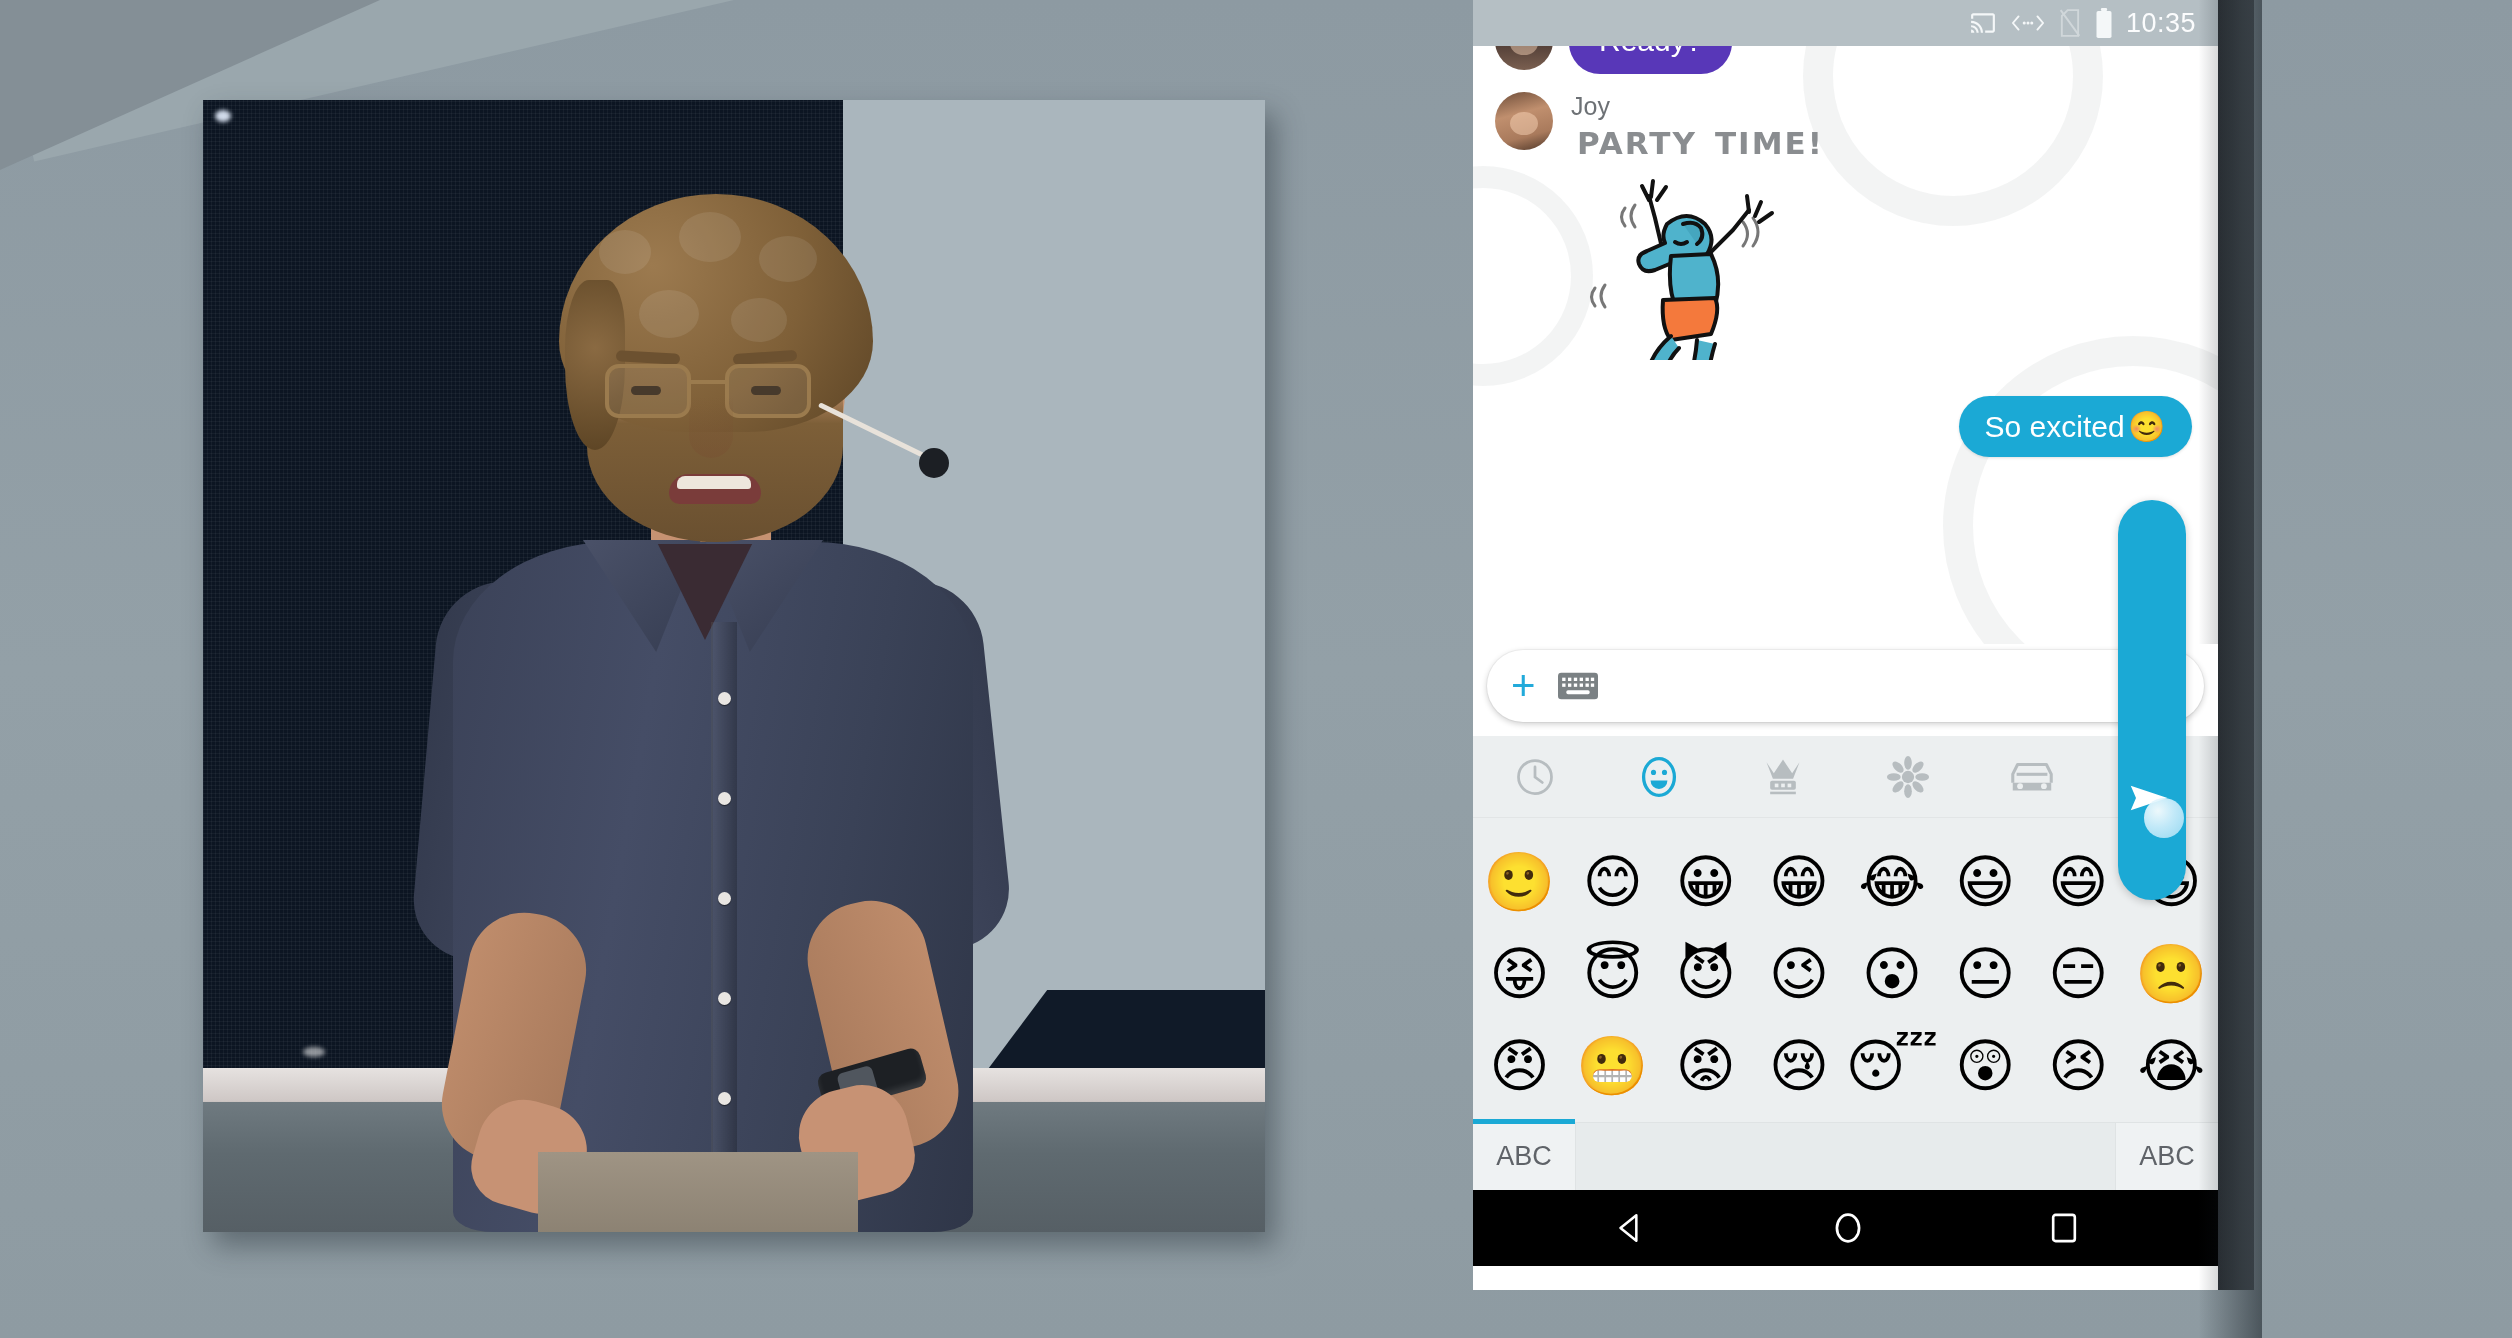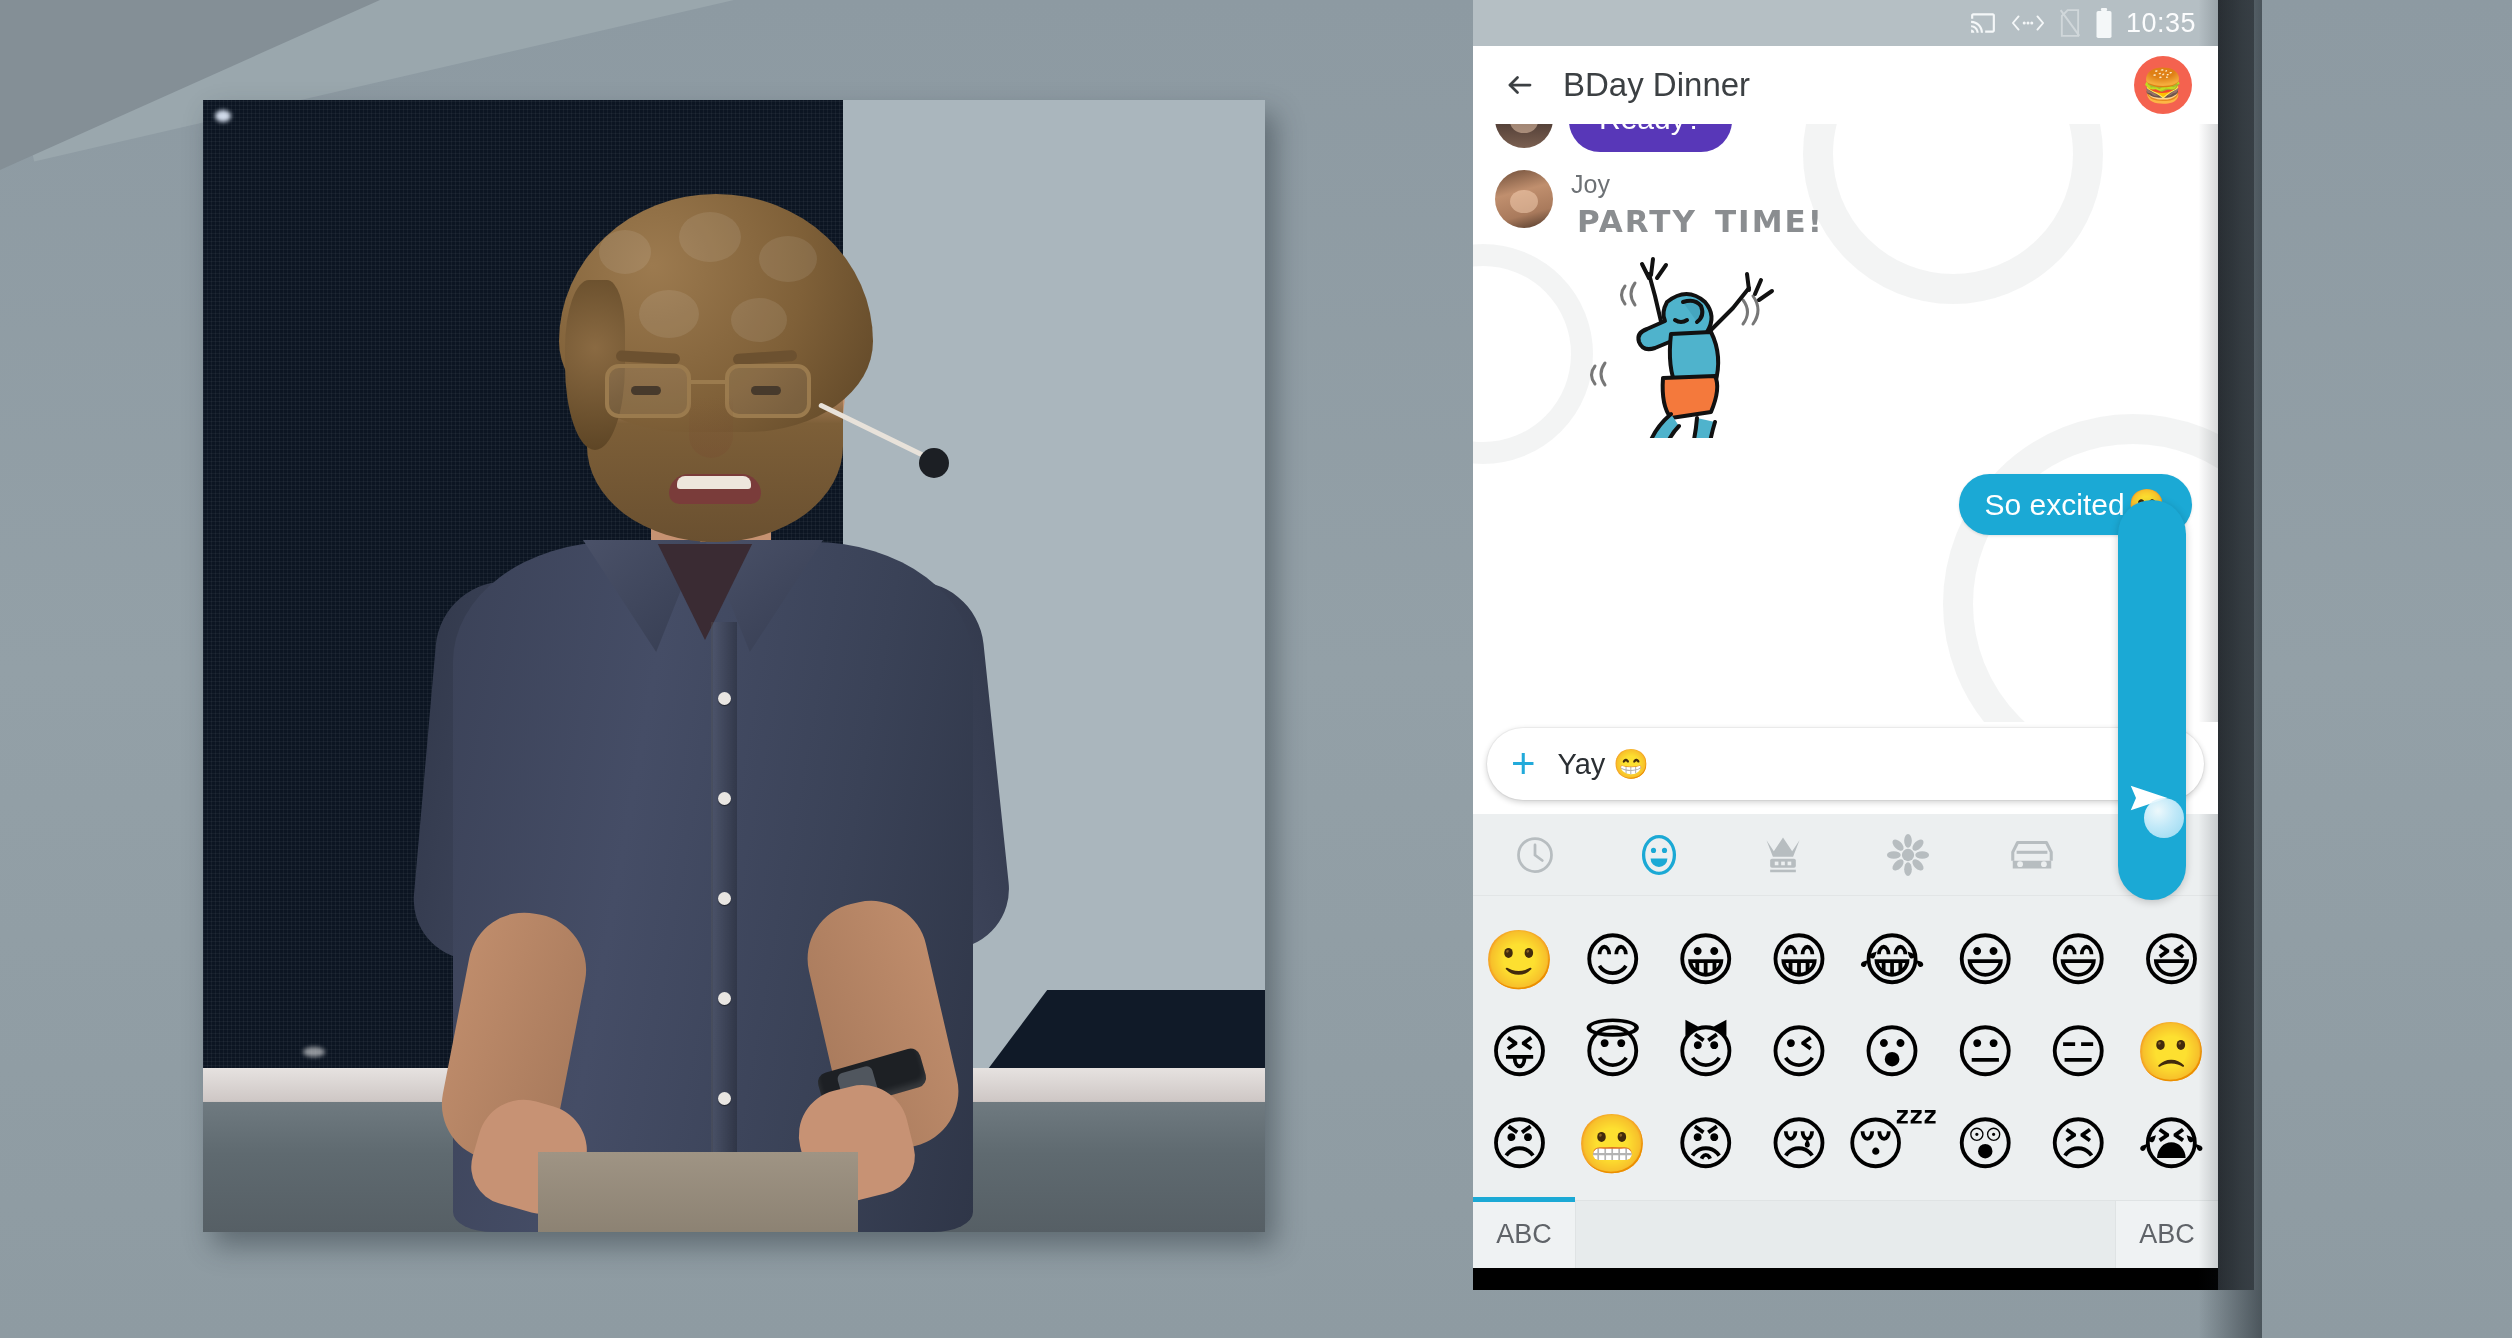"BDay Dinner" div.chat-header { html: <div> <div> <svg> <path></path> <path></path> </svg> </div> <div>BDay Dinner</div> <div> <span>🍔</span> </div> </div> -> none }
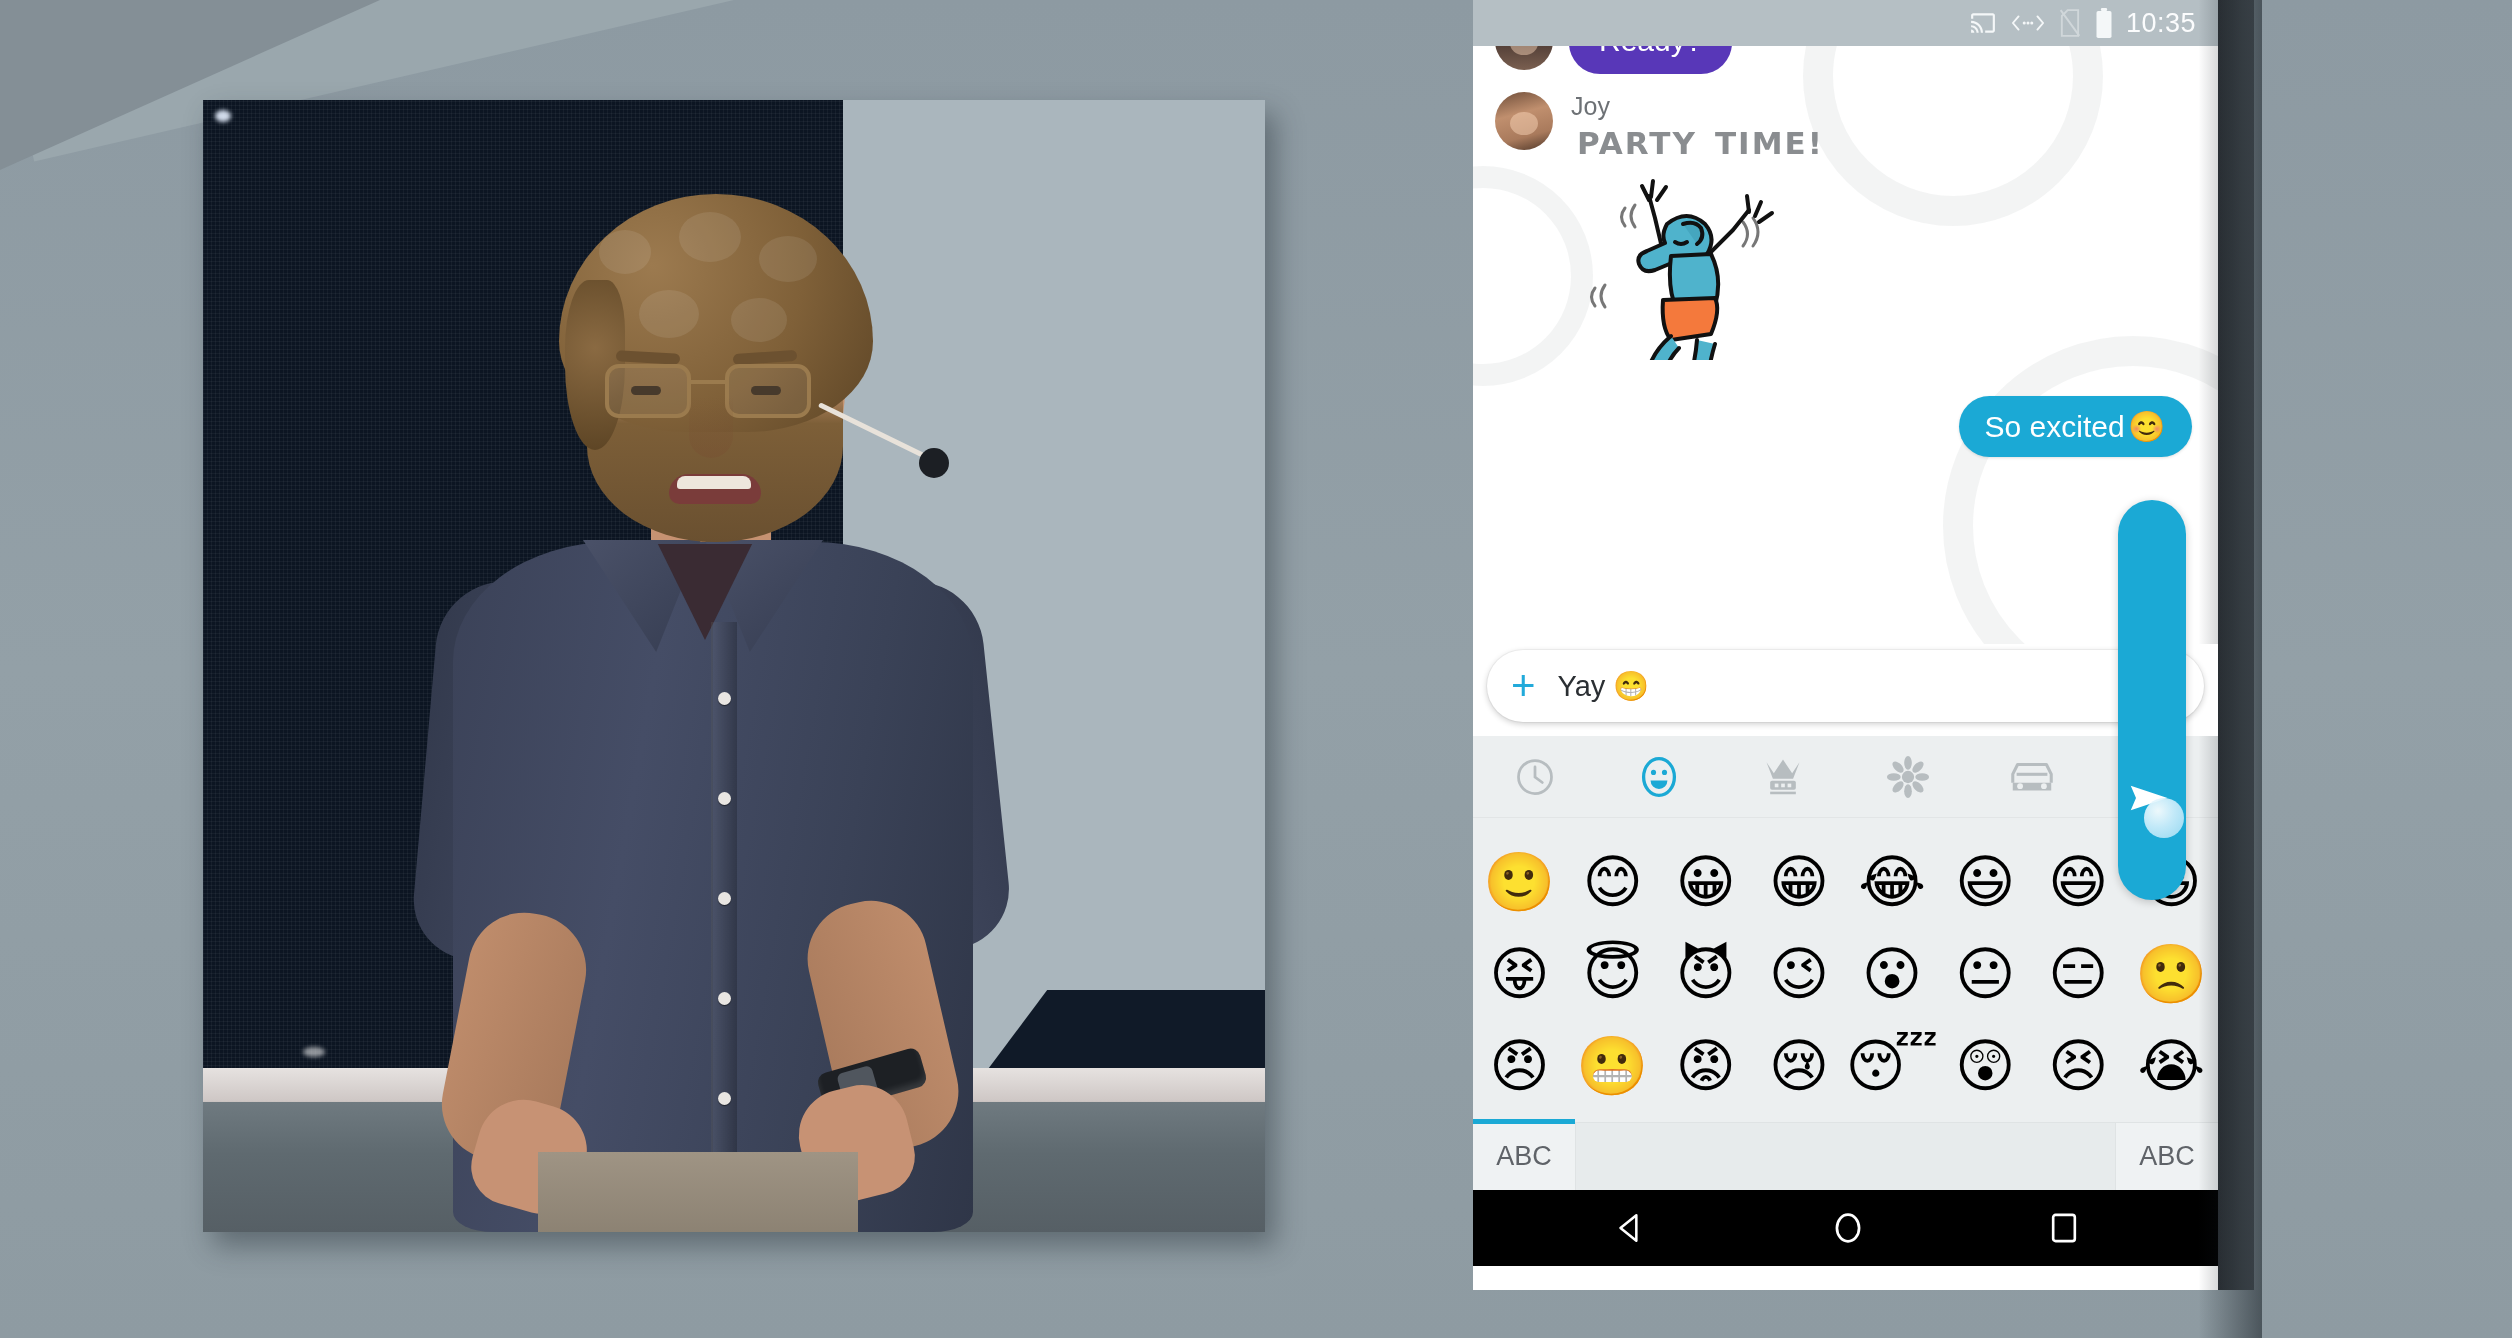"Yay" div.compose-text { html: <div> <span>Yay</span> <span>😁</span> </div> -> none }
